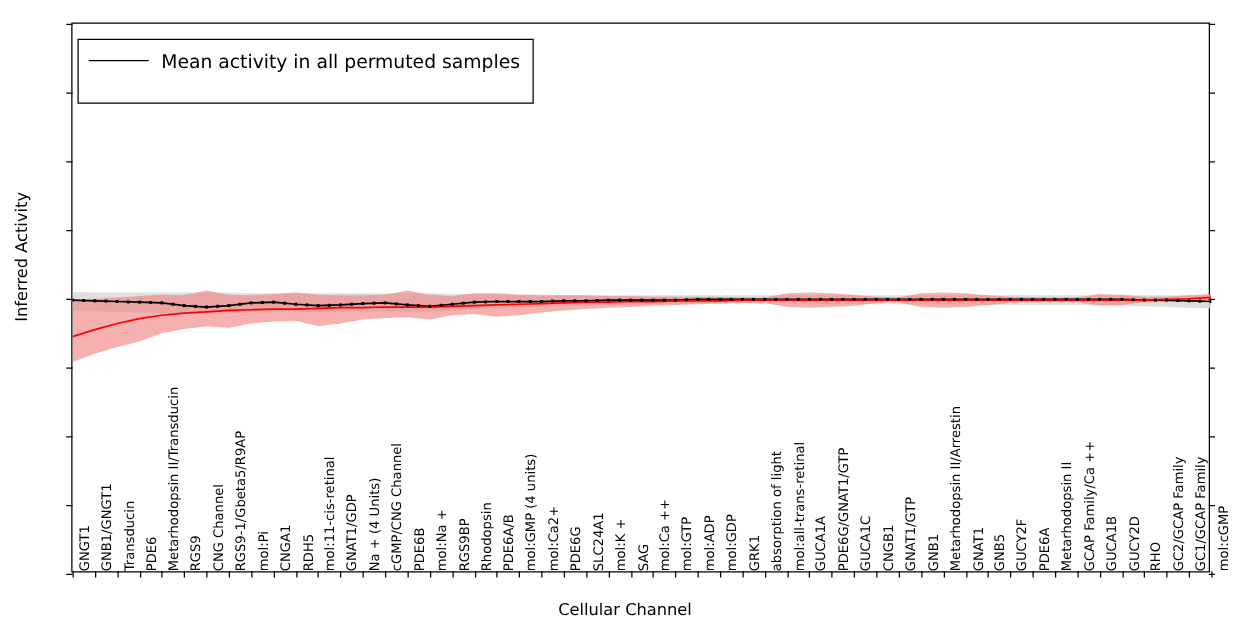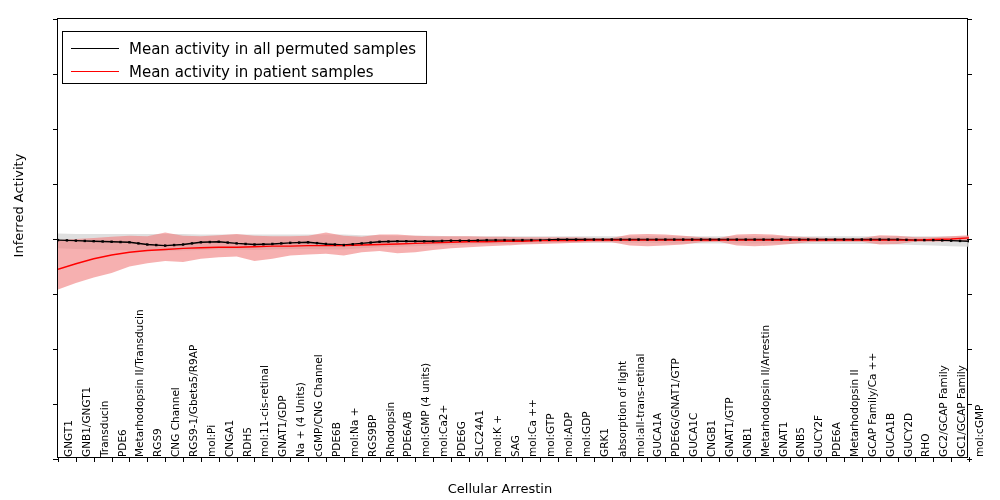"Mean activity in all permuted" #legend { padding: 5px 10px 0 8px -> 5px 10px 22px 8px }
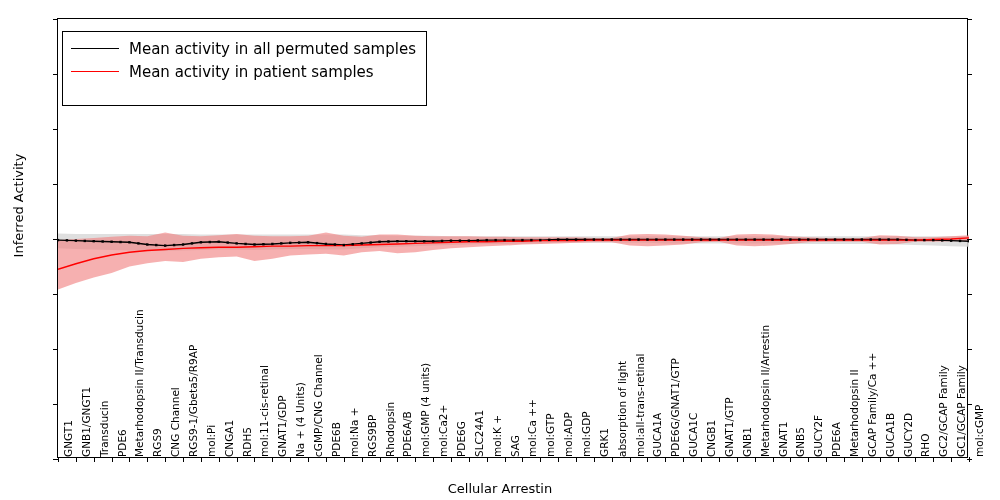"Mean activity in patient samples" div.lgrow { html: <div> <span></span> <span>Mean activity in patient samples</span> </div> -> none }
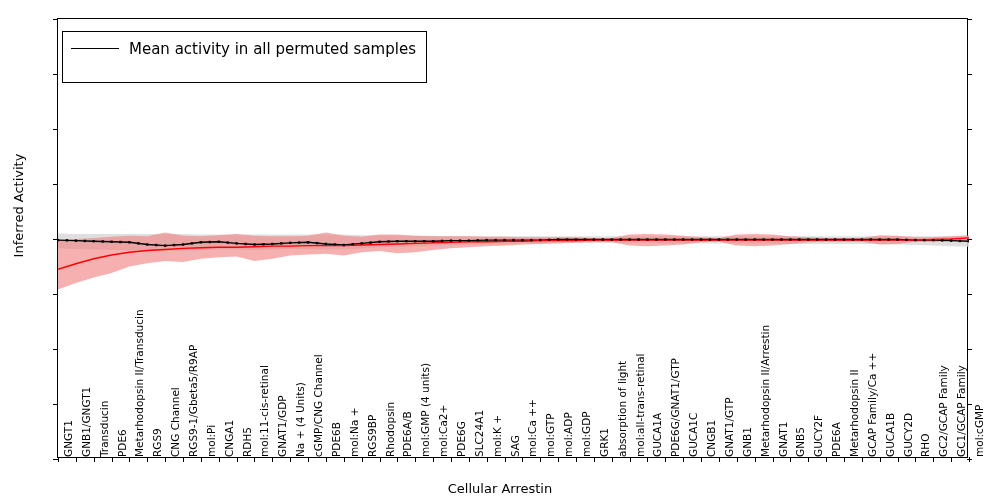"Cellular Arrestin" div { text: Arrestin -> Channel }
